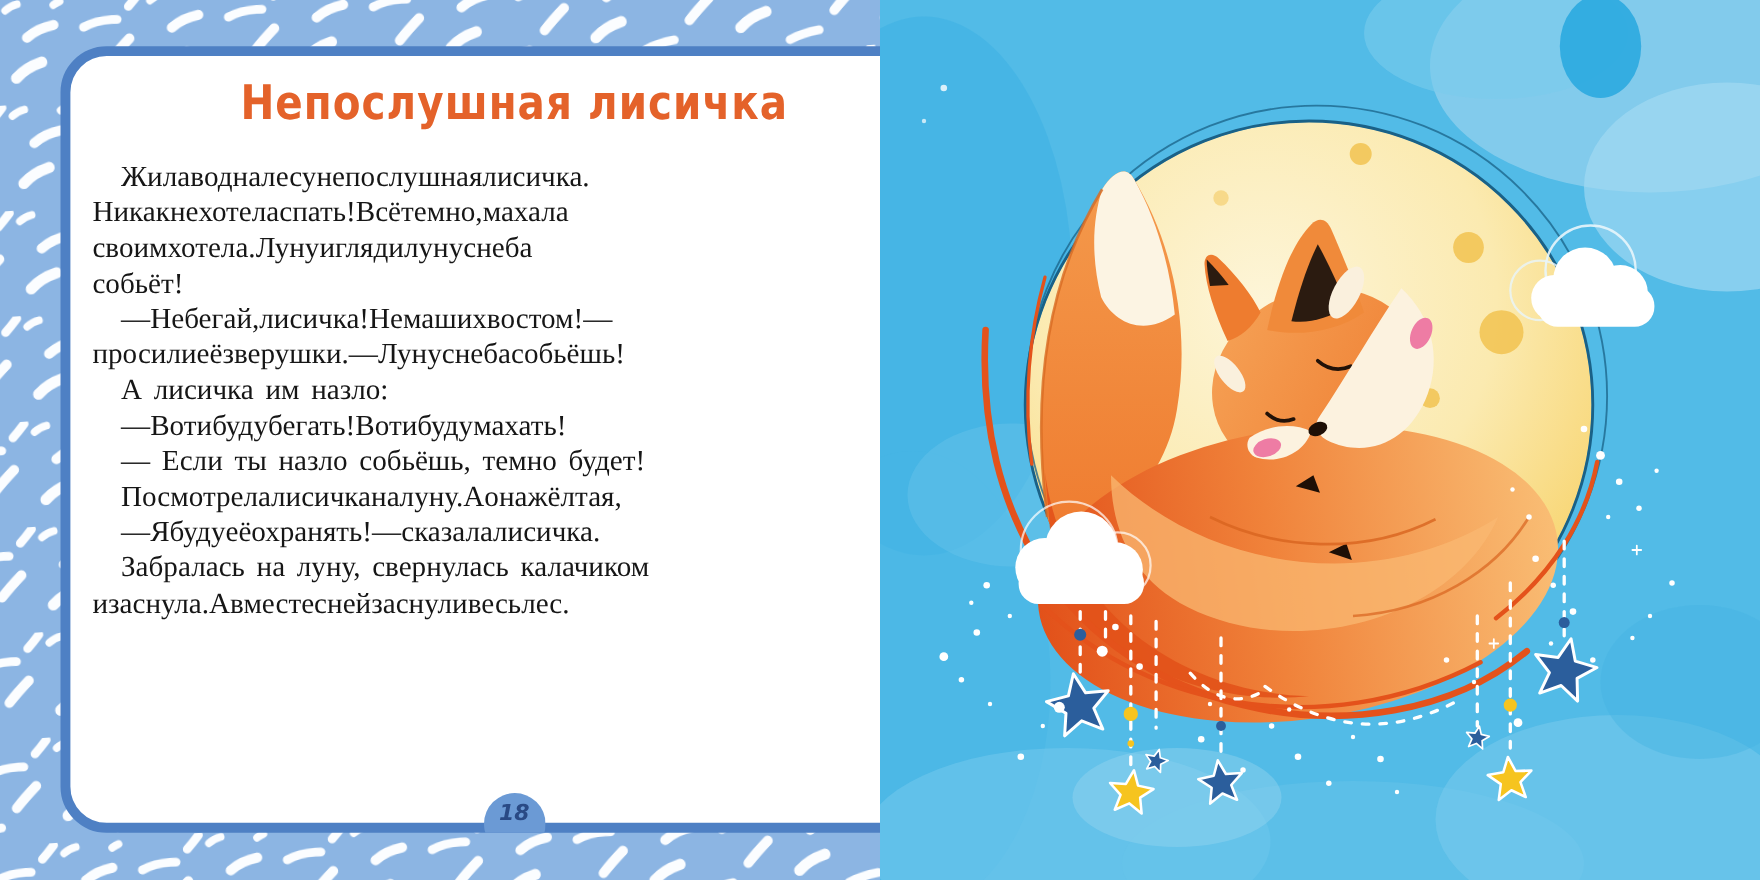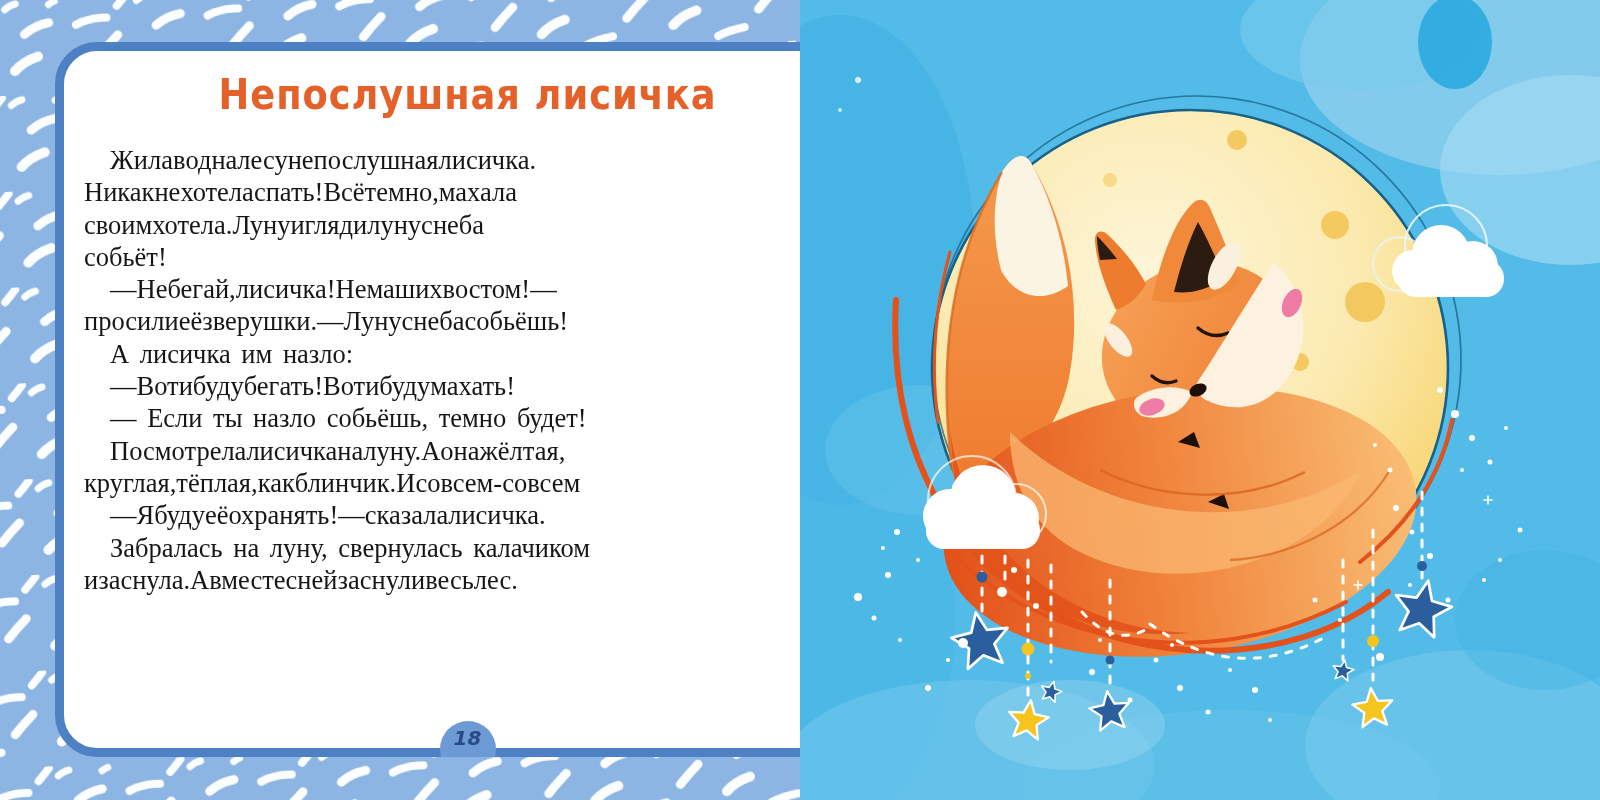"круглая," div.line { html: <div> <span>круглая,</span> <span>тёплая,</span> <span>как</span> <span>блинчик.</span> <span>И</span> <span>совсем-совсем</span> </div> -> none }
